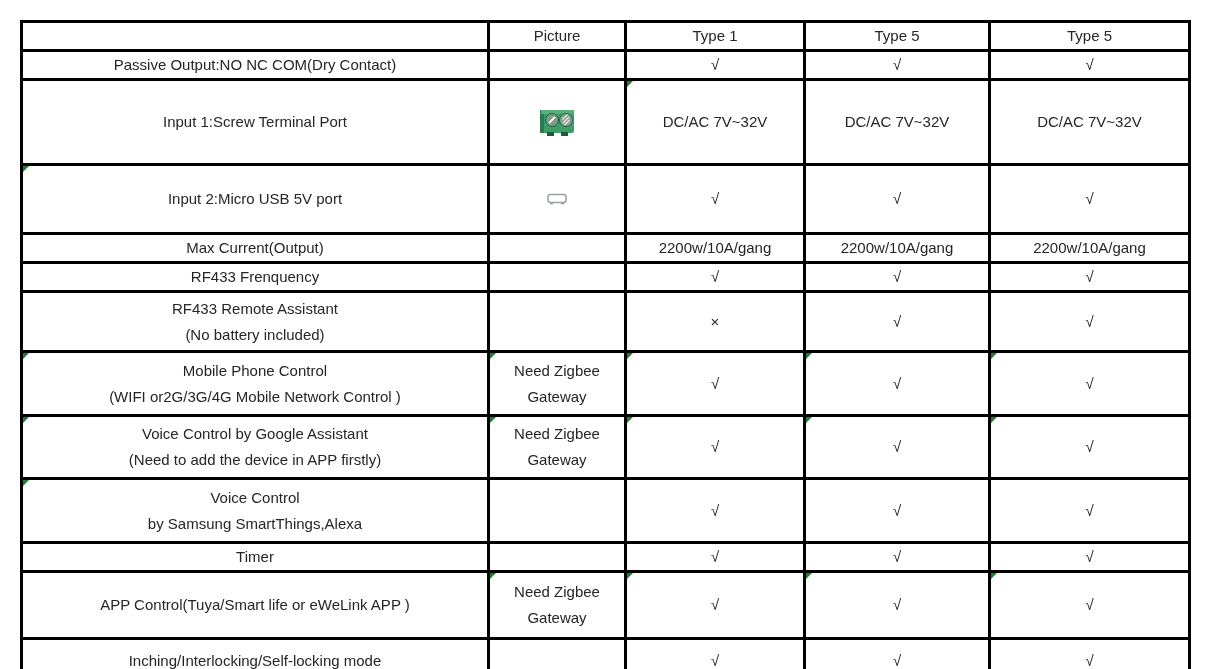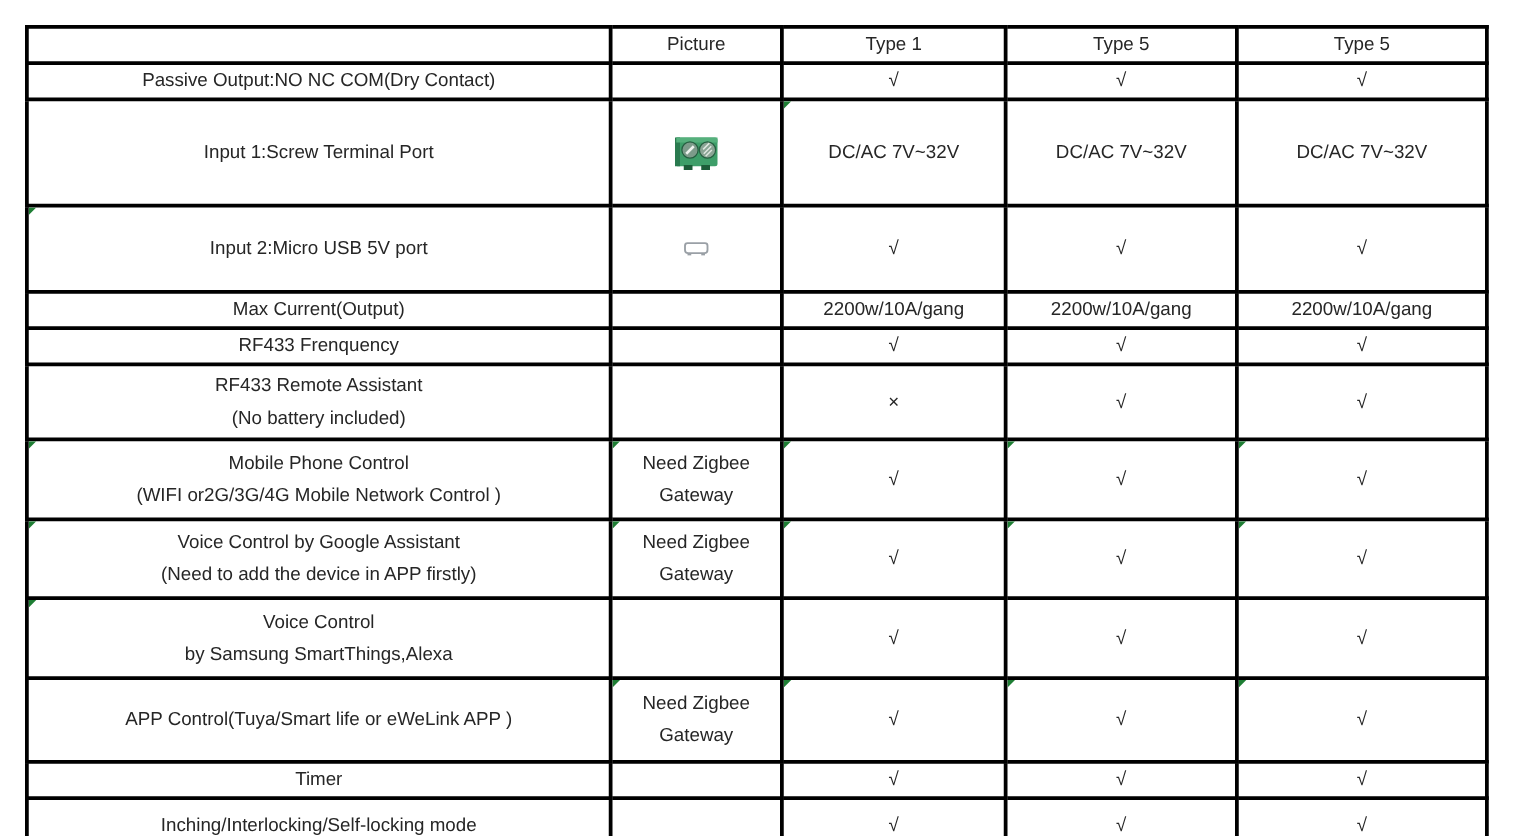"APP Control(Tuya/Smart life or eWeLink" tr { order: before "Timer" -> after "Timer" }
